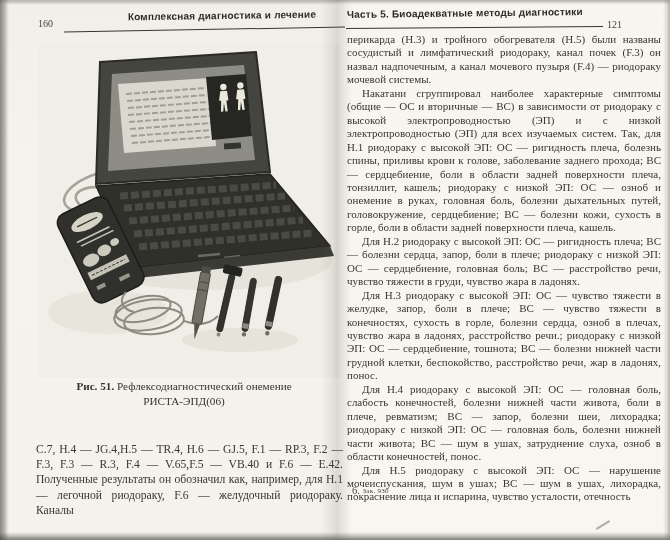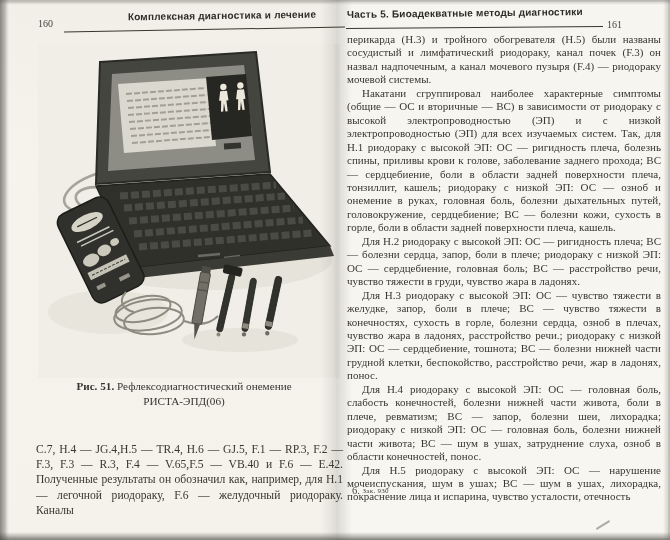"161" span.pagenum { text: 161 -> 121 }
